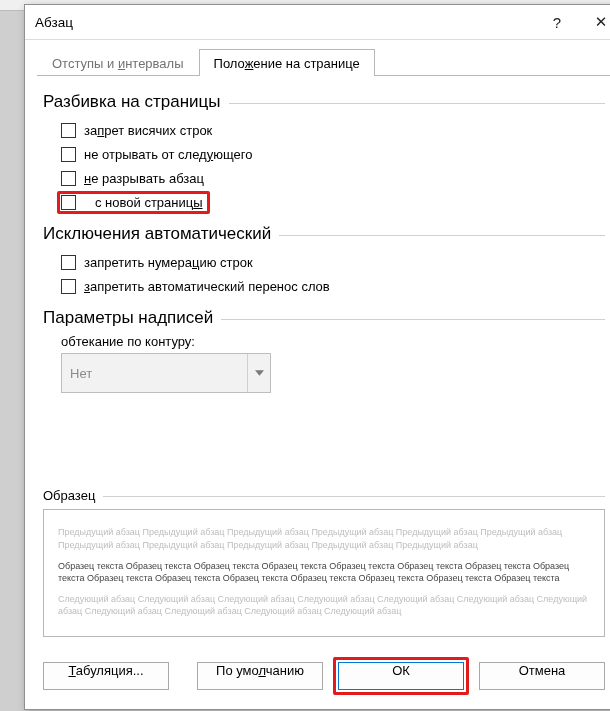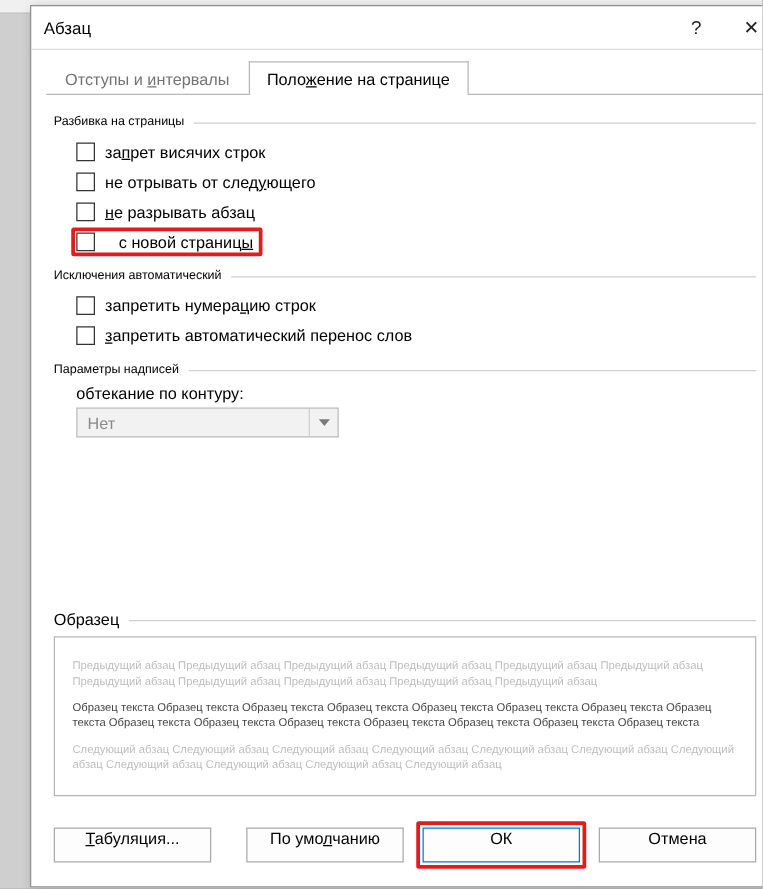"Разбивка на страницы" .group-label { font-size: 10px -> 17px }
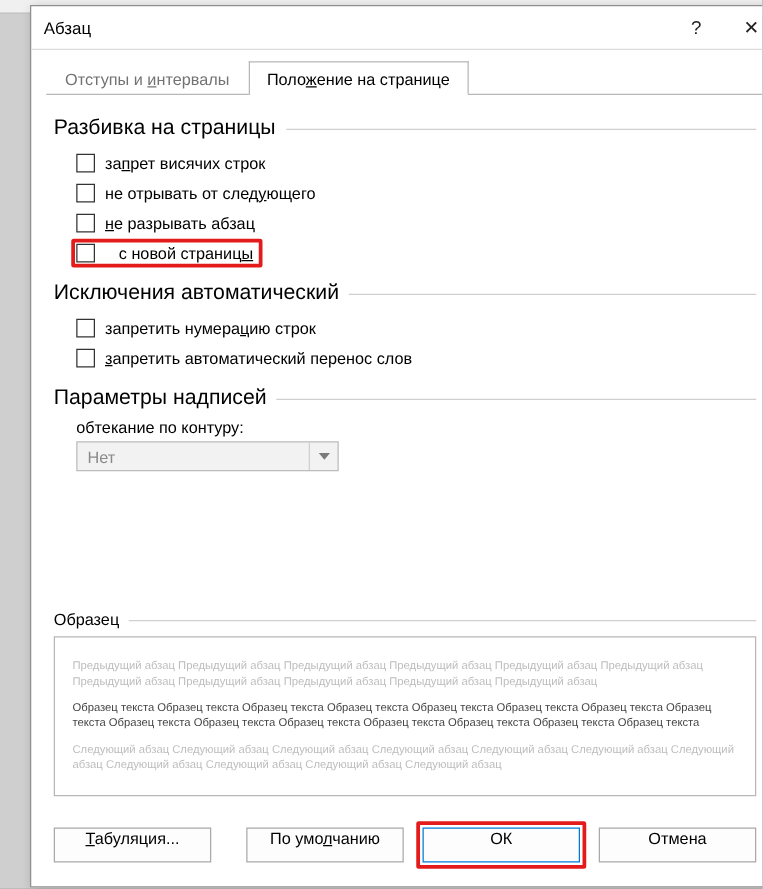"Нет" .select { height: 24px -> 40px }
